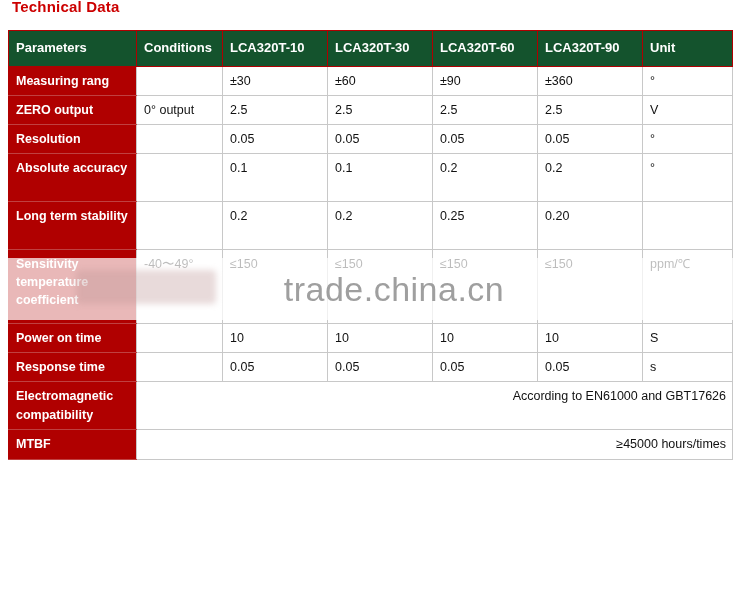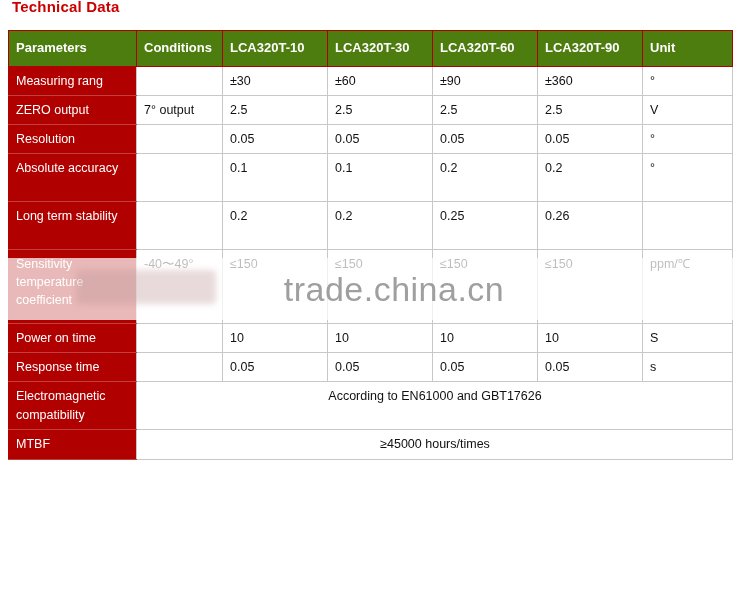"Parameters" table.tech tr.head th { background: #4d7c0f -> #14532d }
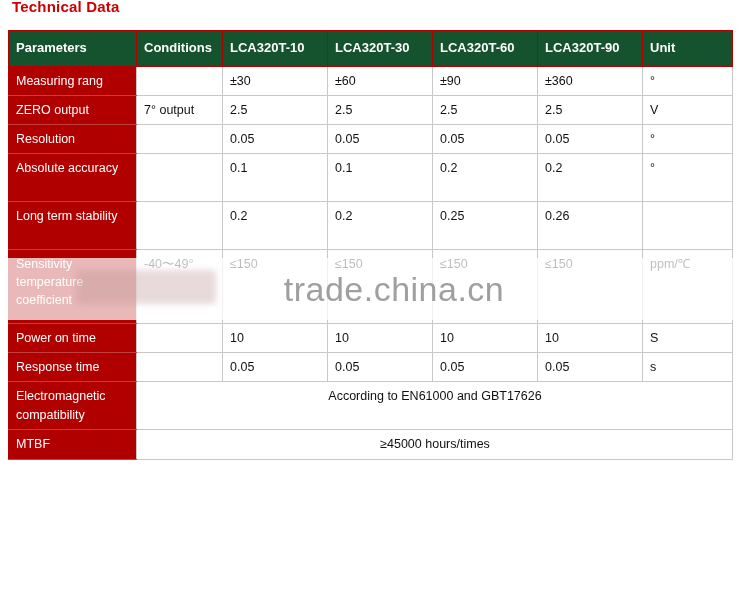"Measuring rang" table.tech td.param { font-weight: normal -> bold }
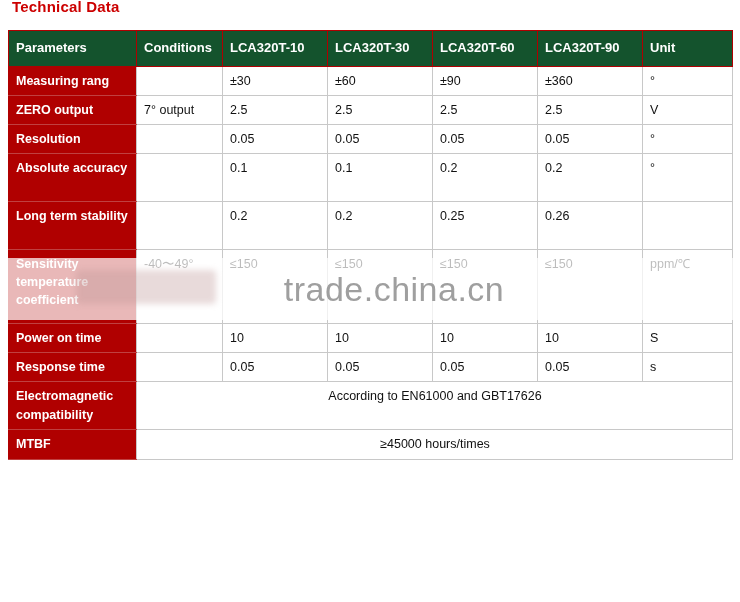"7° output" td { text: 7 -> 0 }
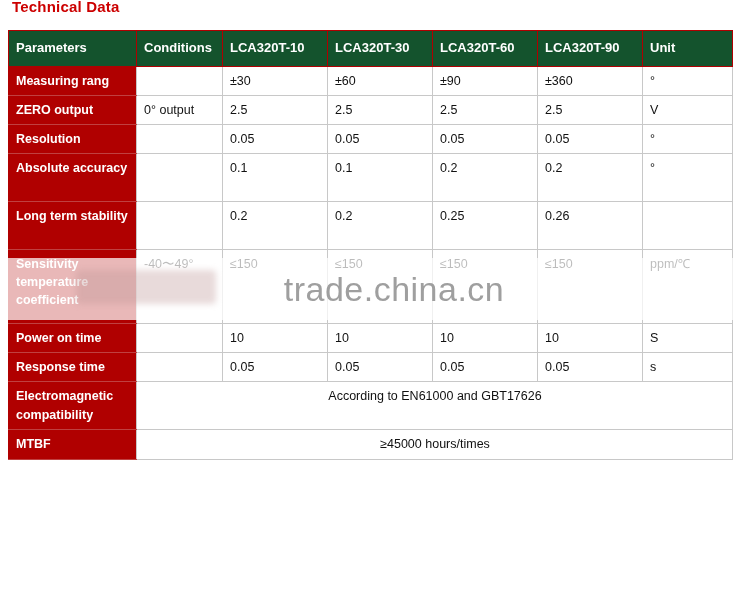"0.26" td { text: 0.26 -> 0.20 }
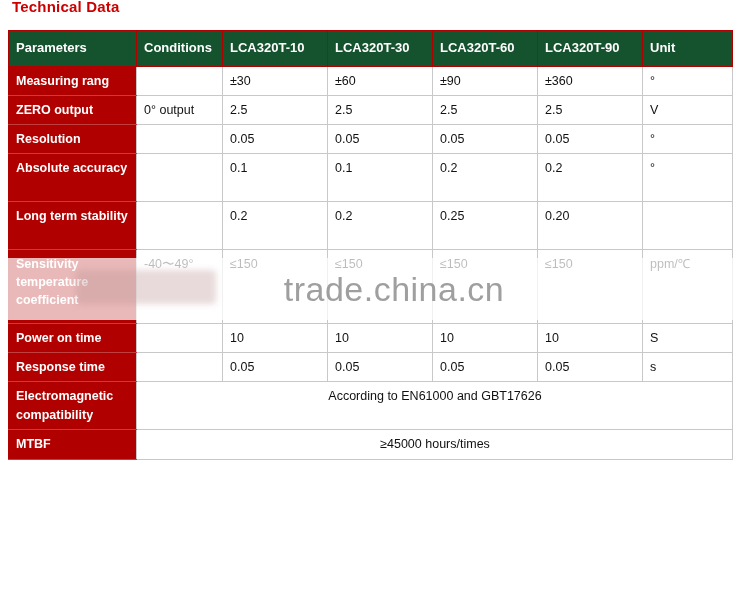"According to EN61000 and GBT17626" table.tech td.center { text-align: center -> right }
